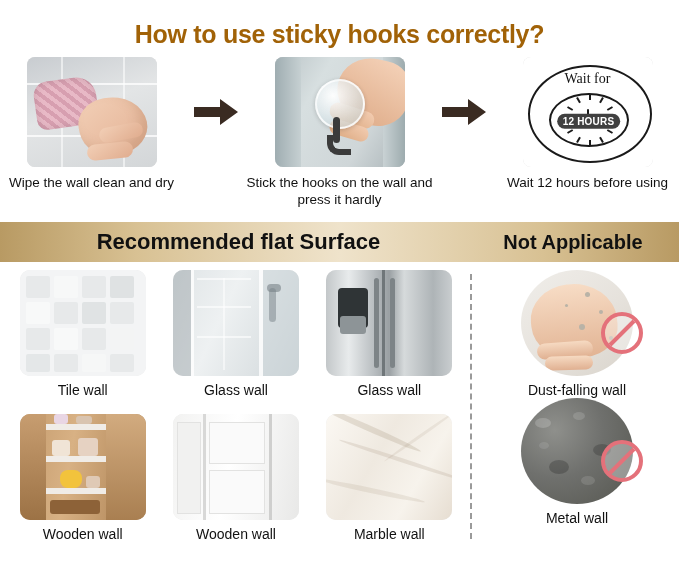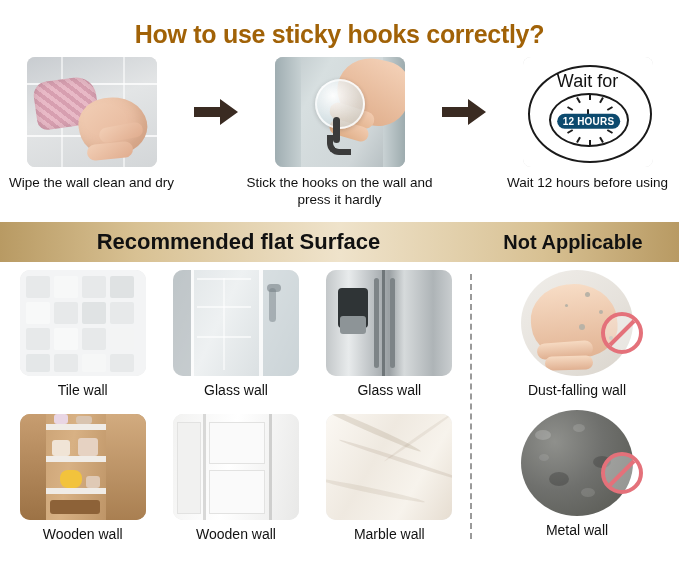"Wait for" .s3-wait { font-family: none -> Liberation Serif, serif; font-size: 18px -> 14px }
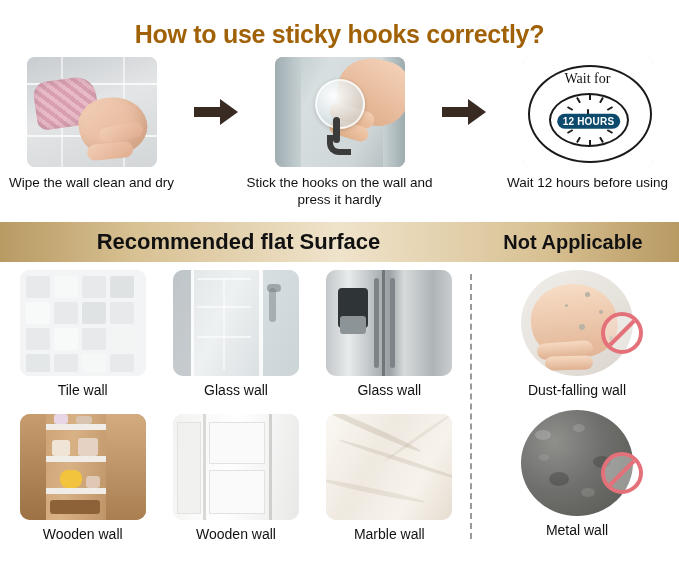"12 HOURS" .s3-badge { background: #0c4a6e -> #404040 }
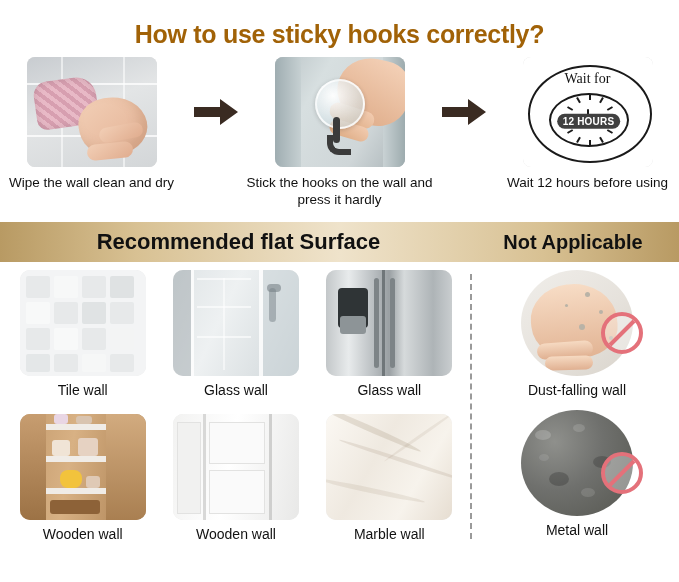"Dust-falling wall" .grid-no { row-gap: 12px -> 0 }
